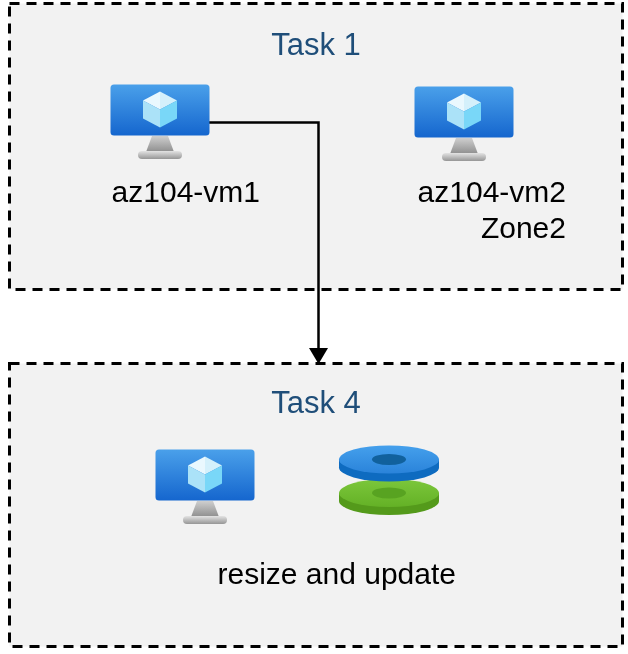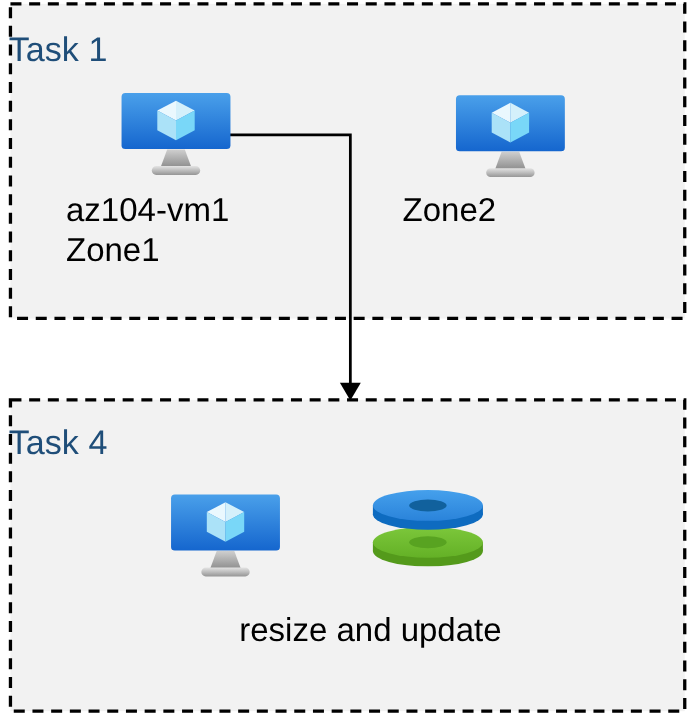"Task 1" .title { text-align: left -> center }
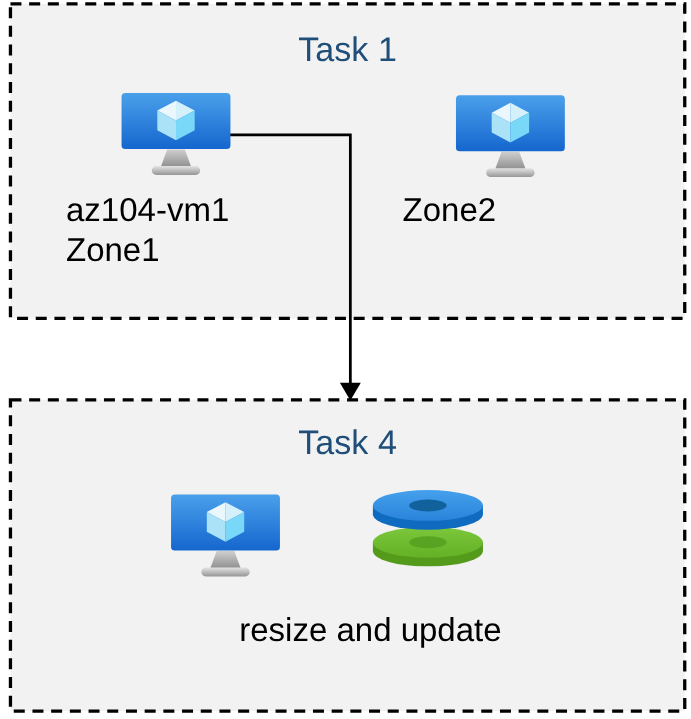"az104-vm1" .vm-label { text-align: left -> right }
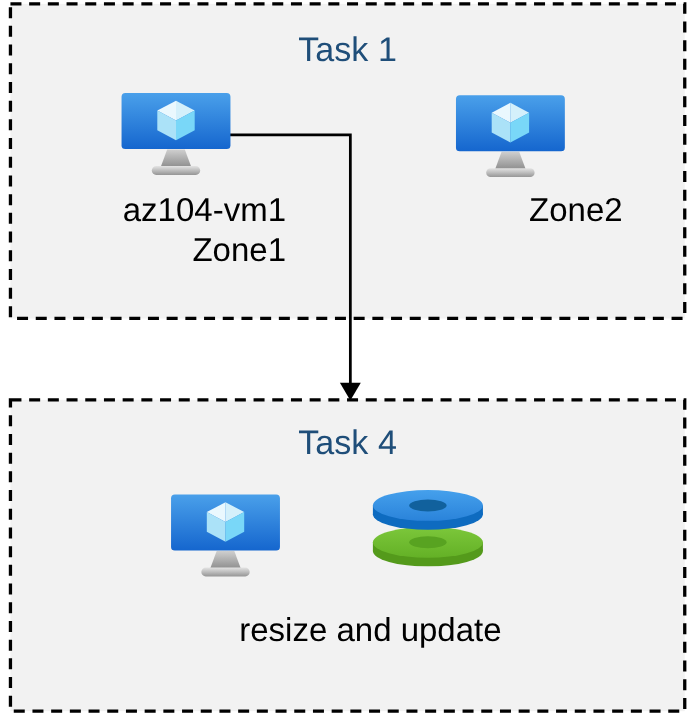"az104-vm2" div { html: none -> <div>az104-vm2</div> }
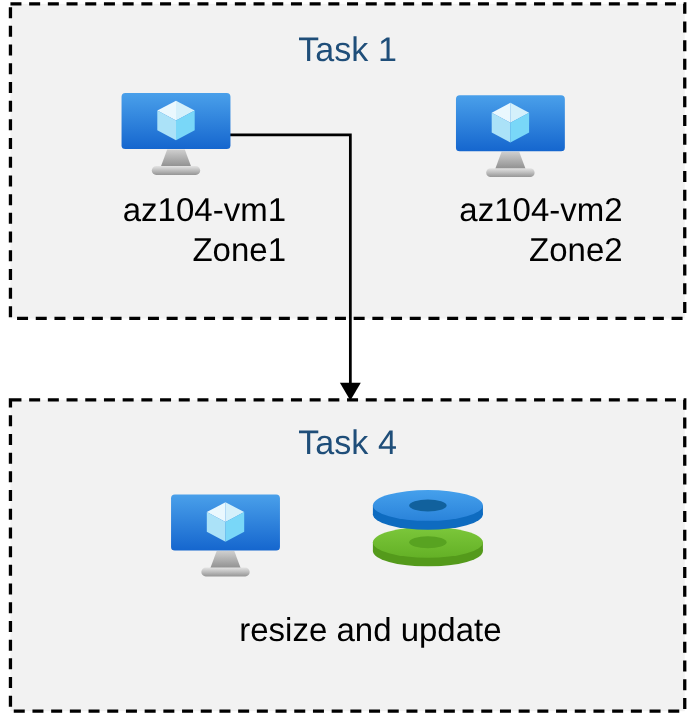"Zone1" div { html: <div>Zone1</div> -> none }
